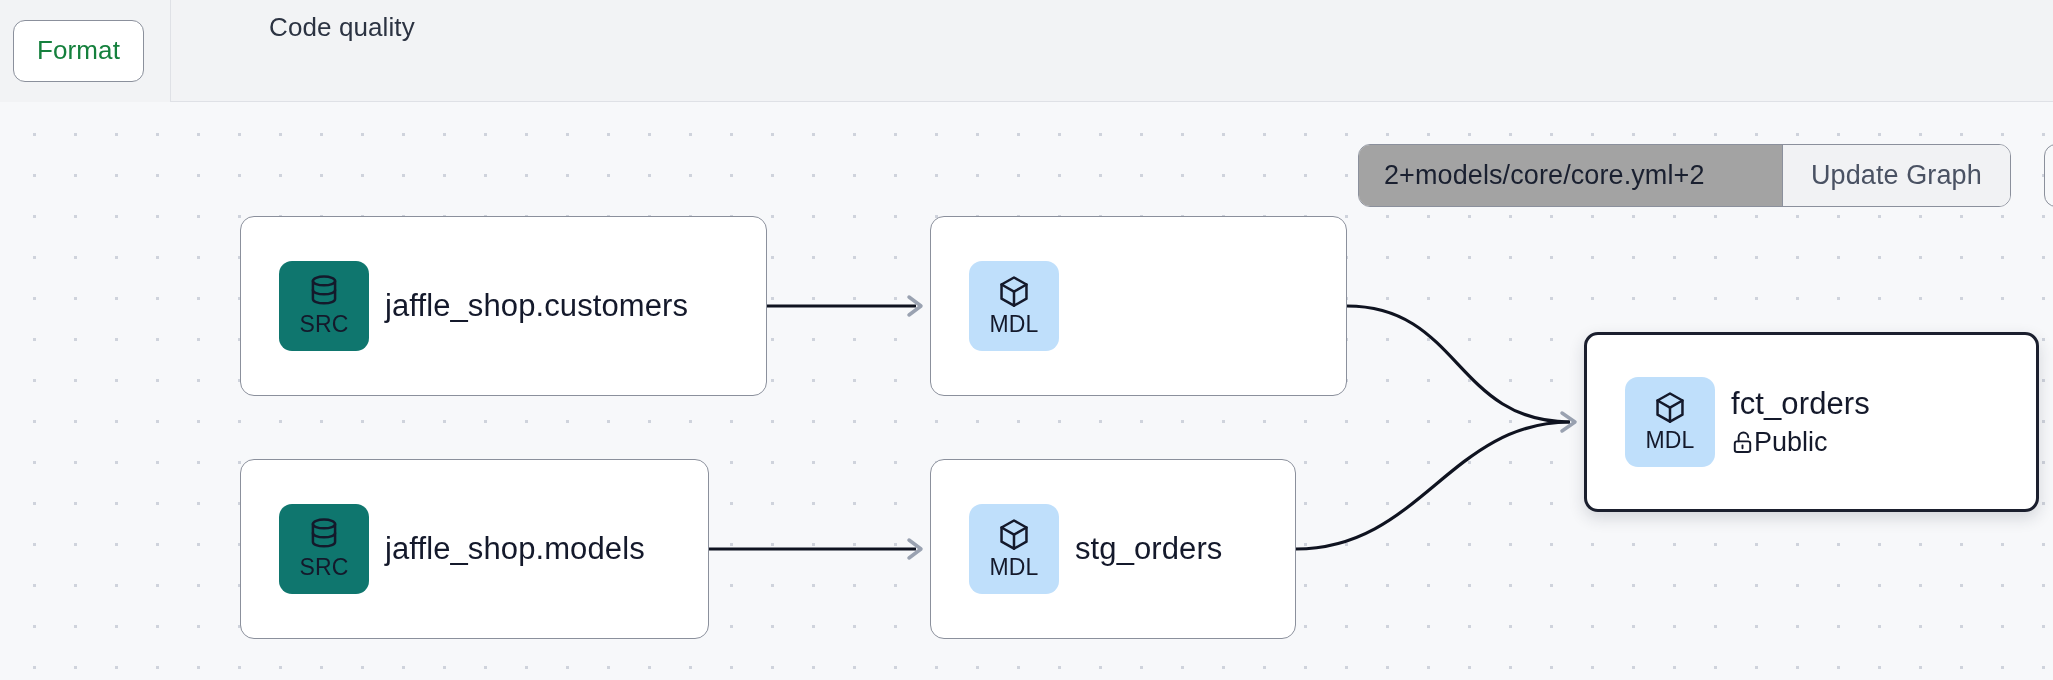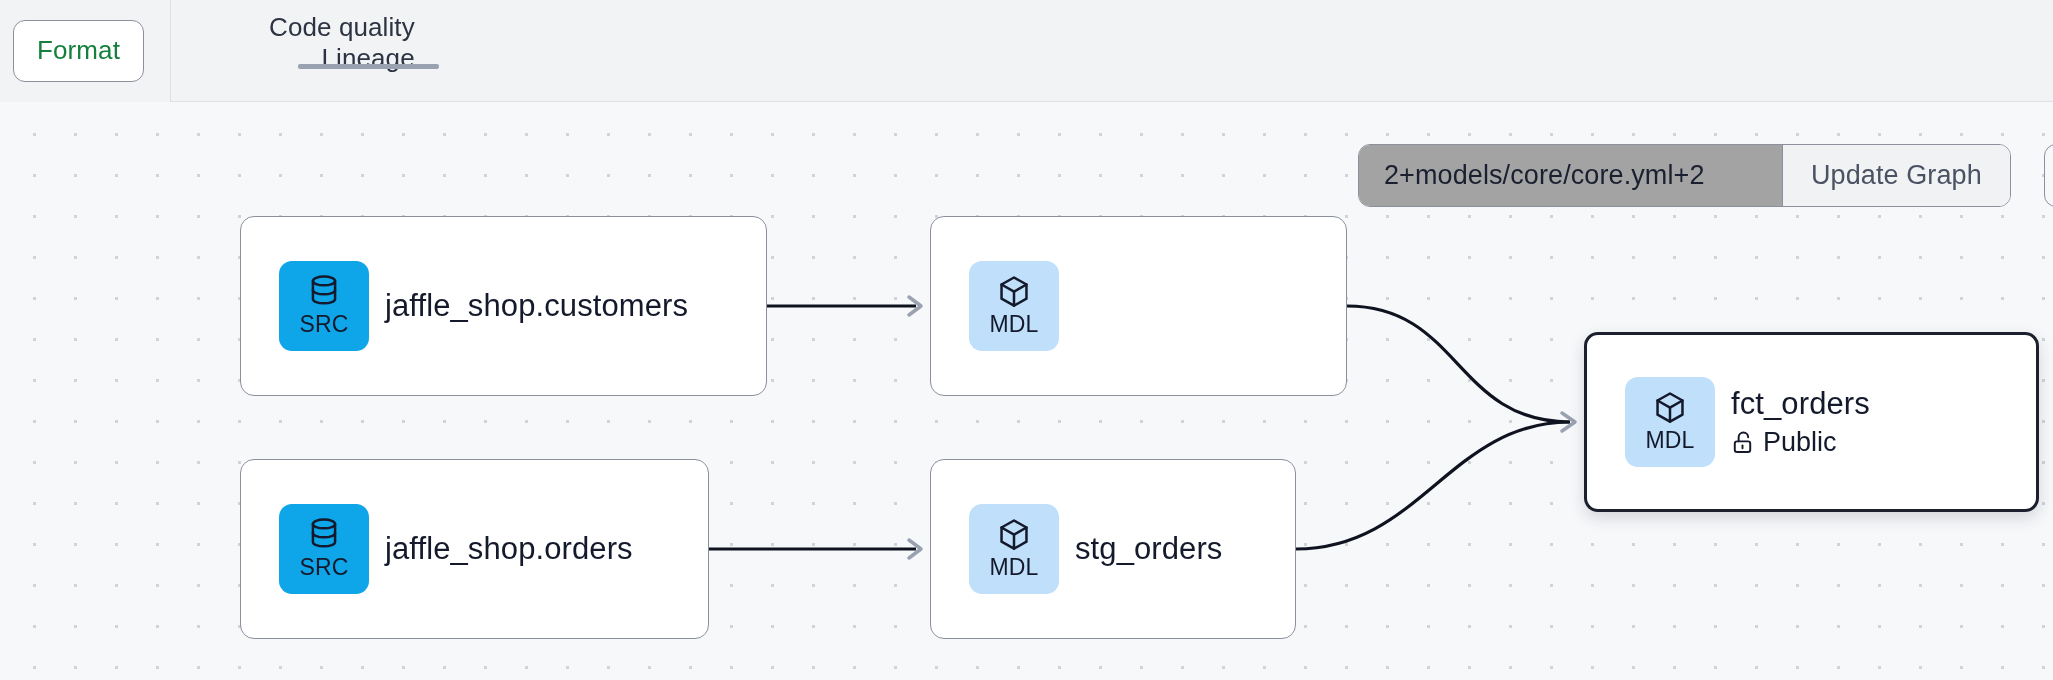"Lineage" div.tab { html: <div>Lineage</div> -> none }
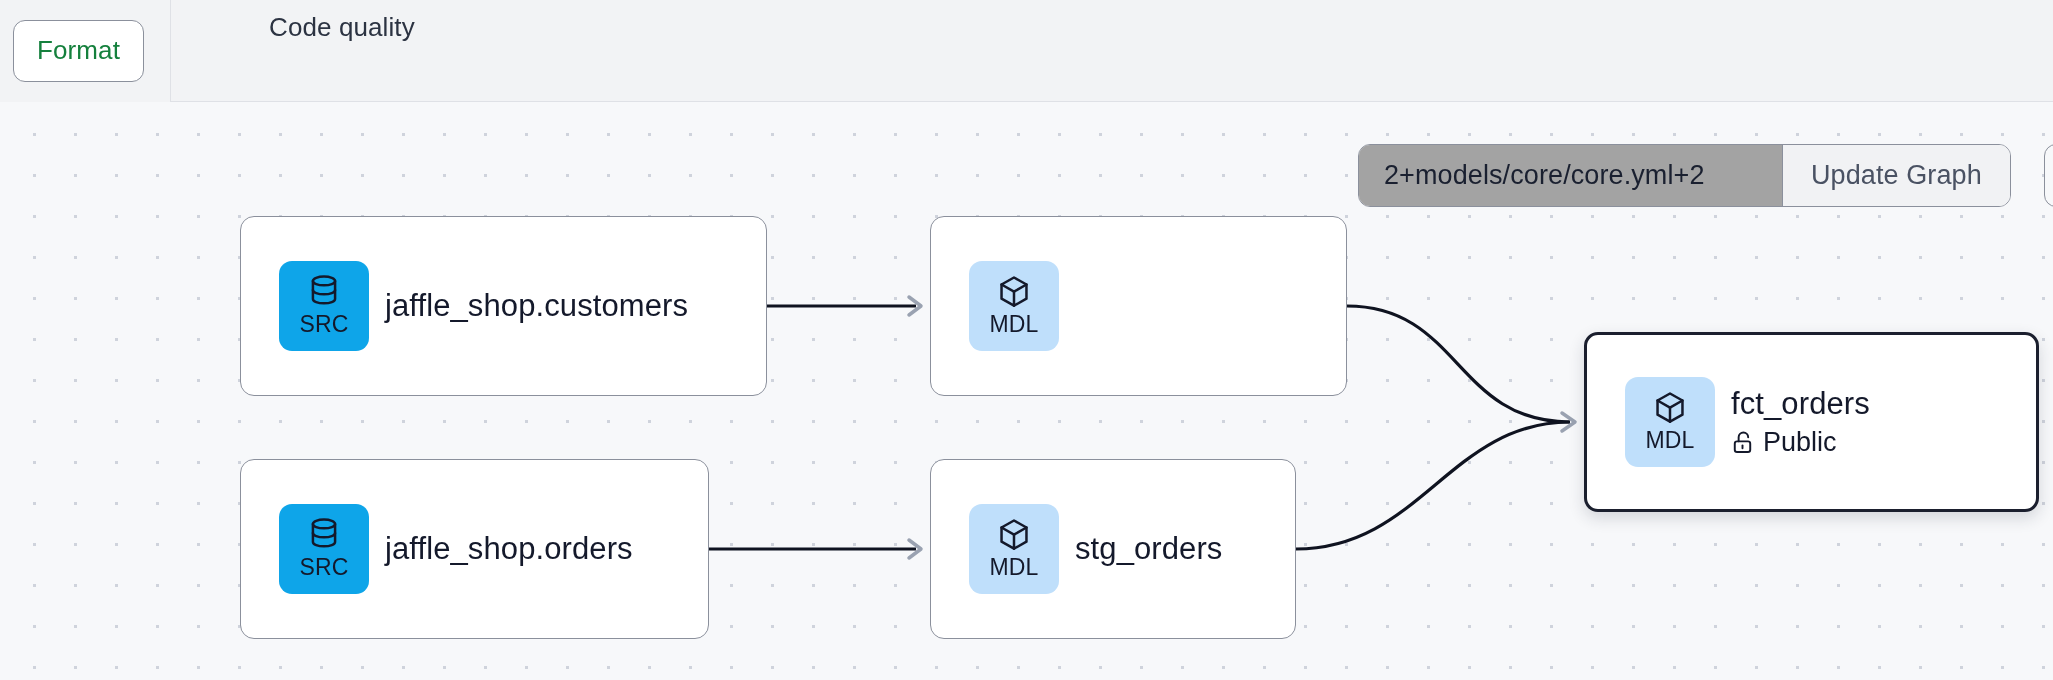"SRC" .badge.src { background: #0ea5e9 -> #0f766e }
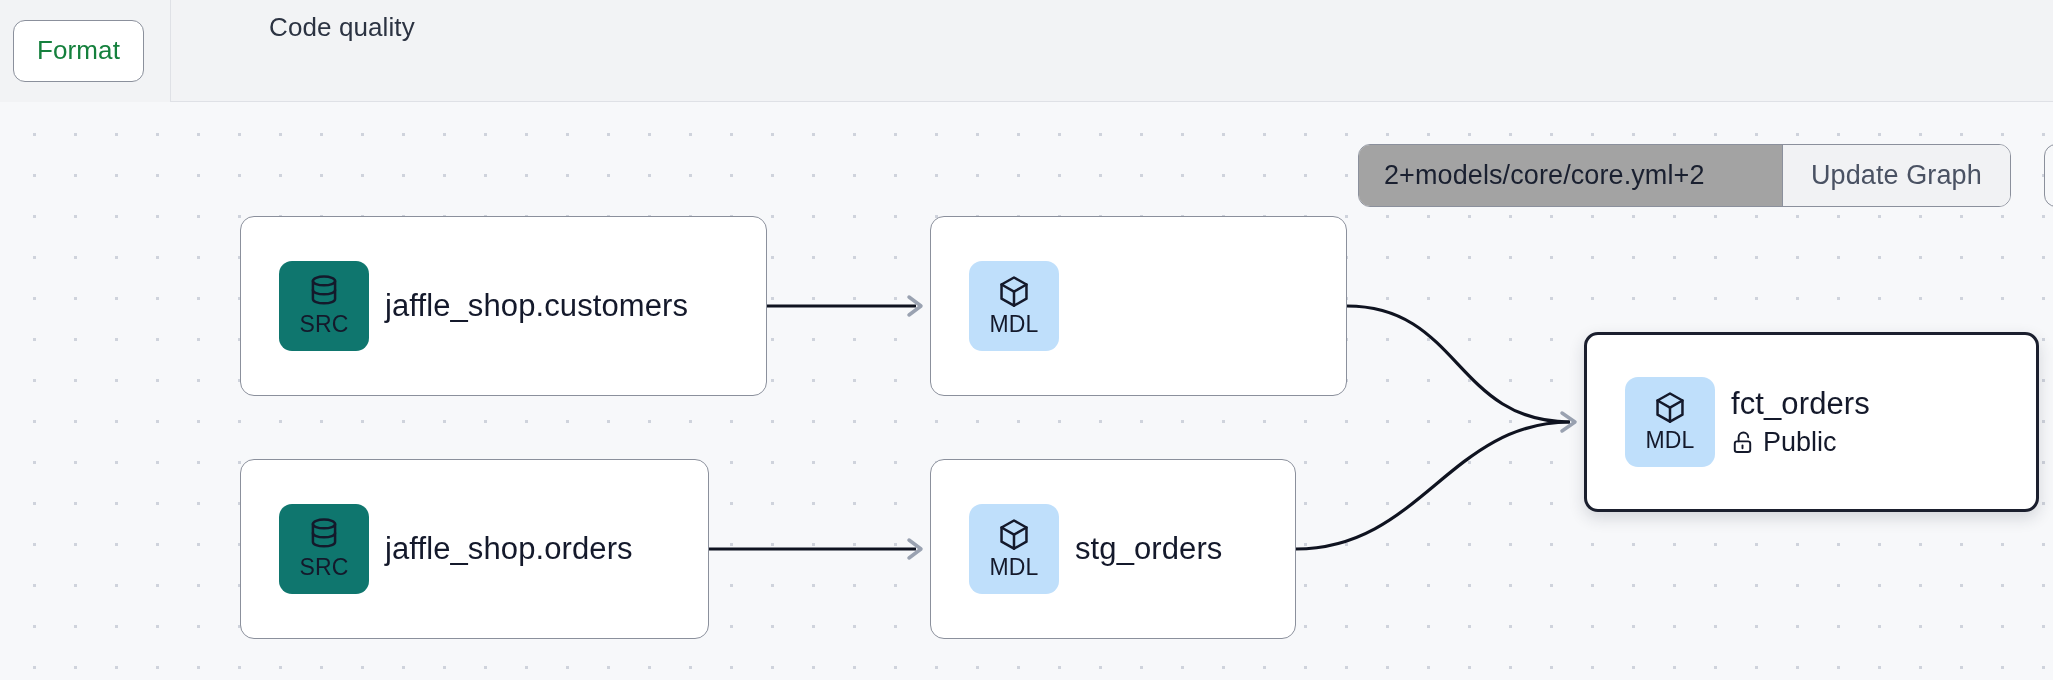"Public" .node-meta { gap: 9px -> none }
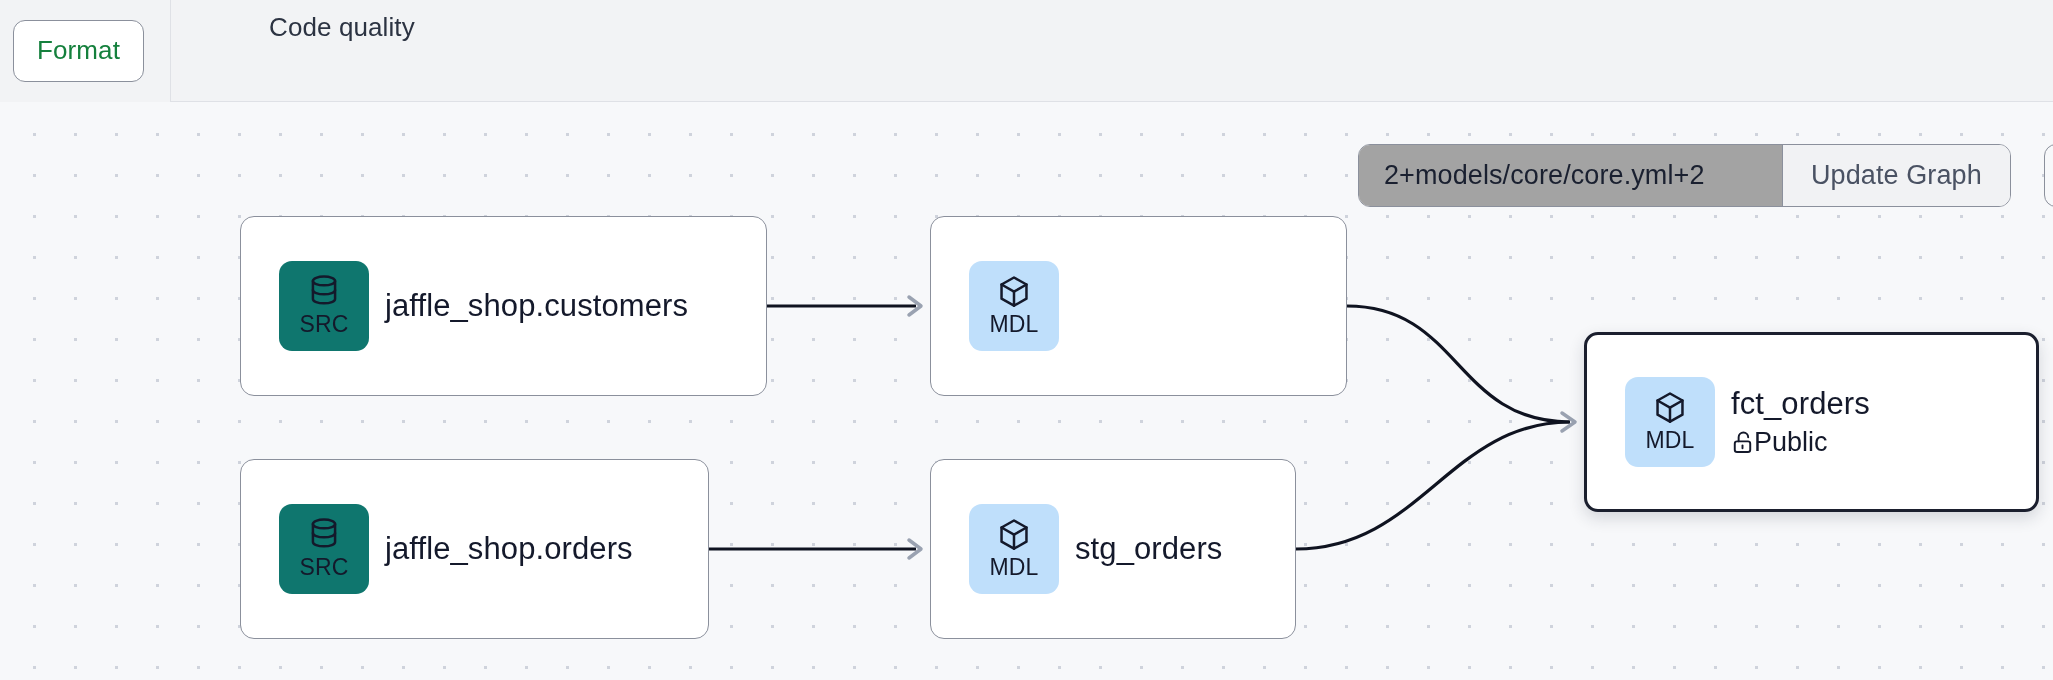"jaffle_shop.orders" div.node-title { text: shop.orders -> shop.models }
